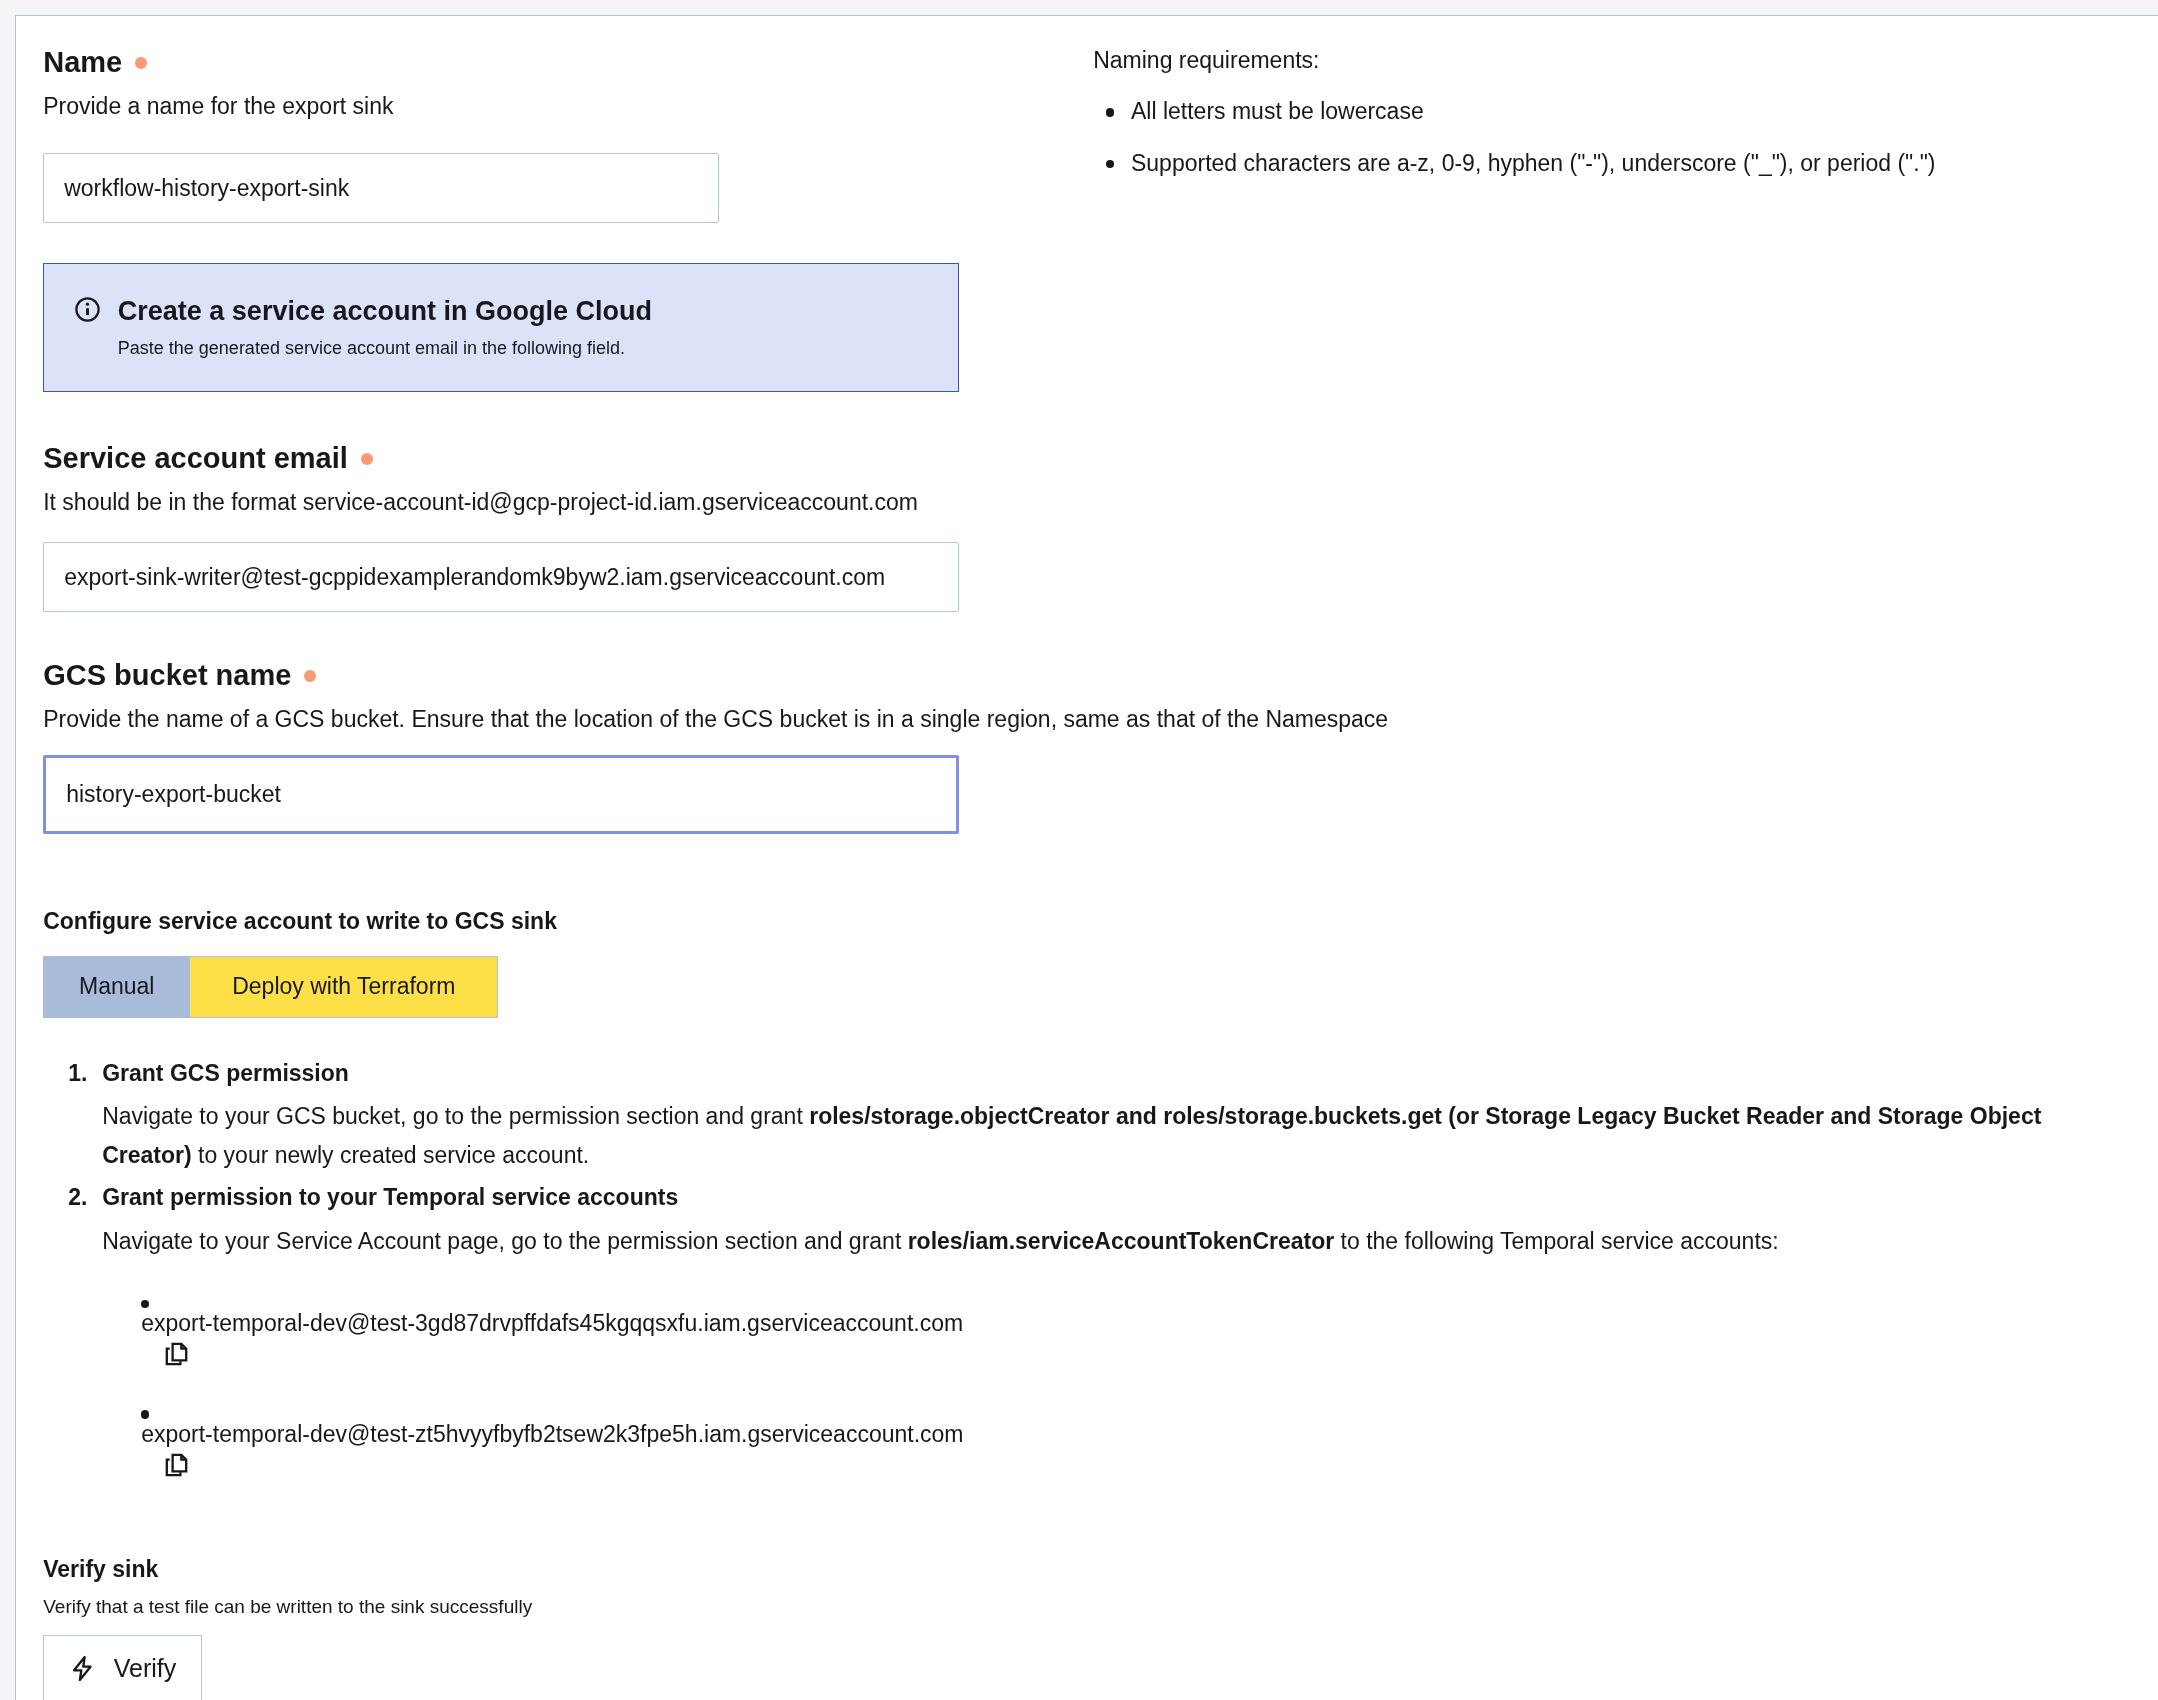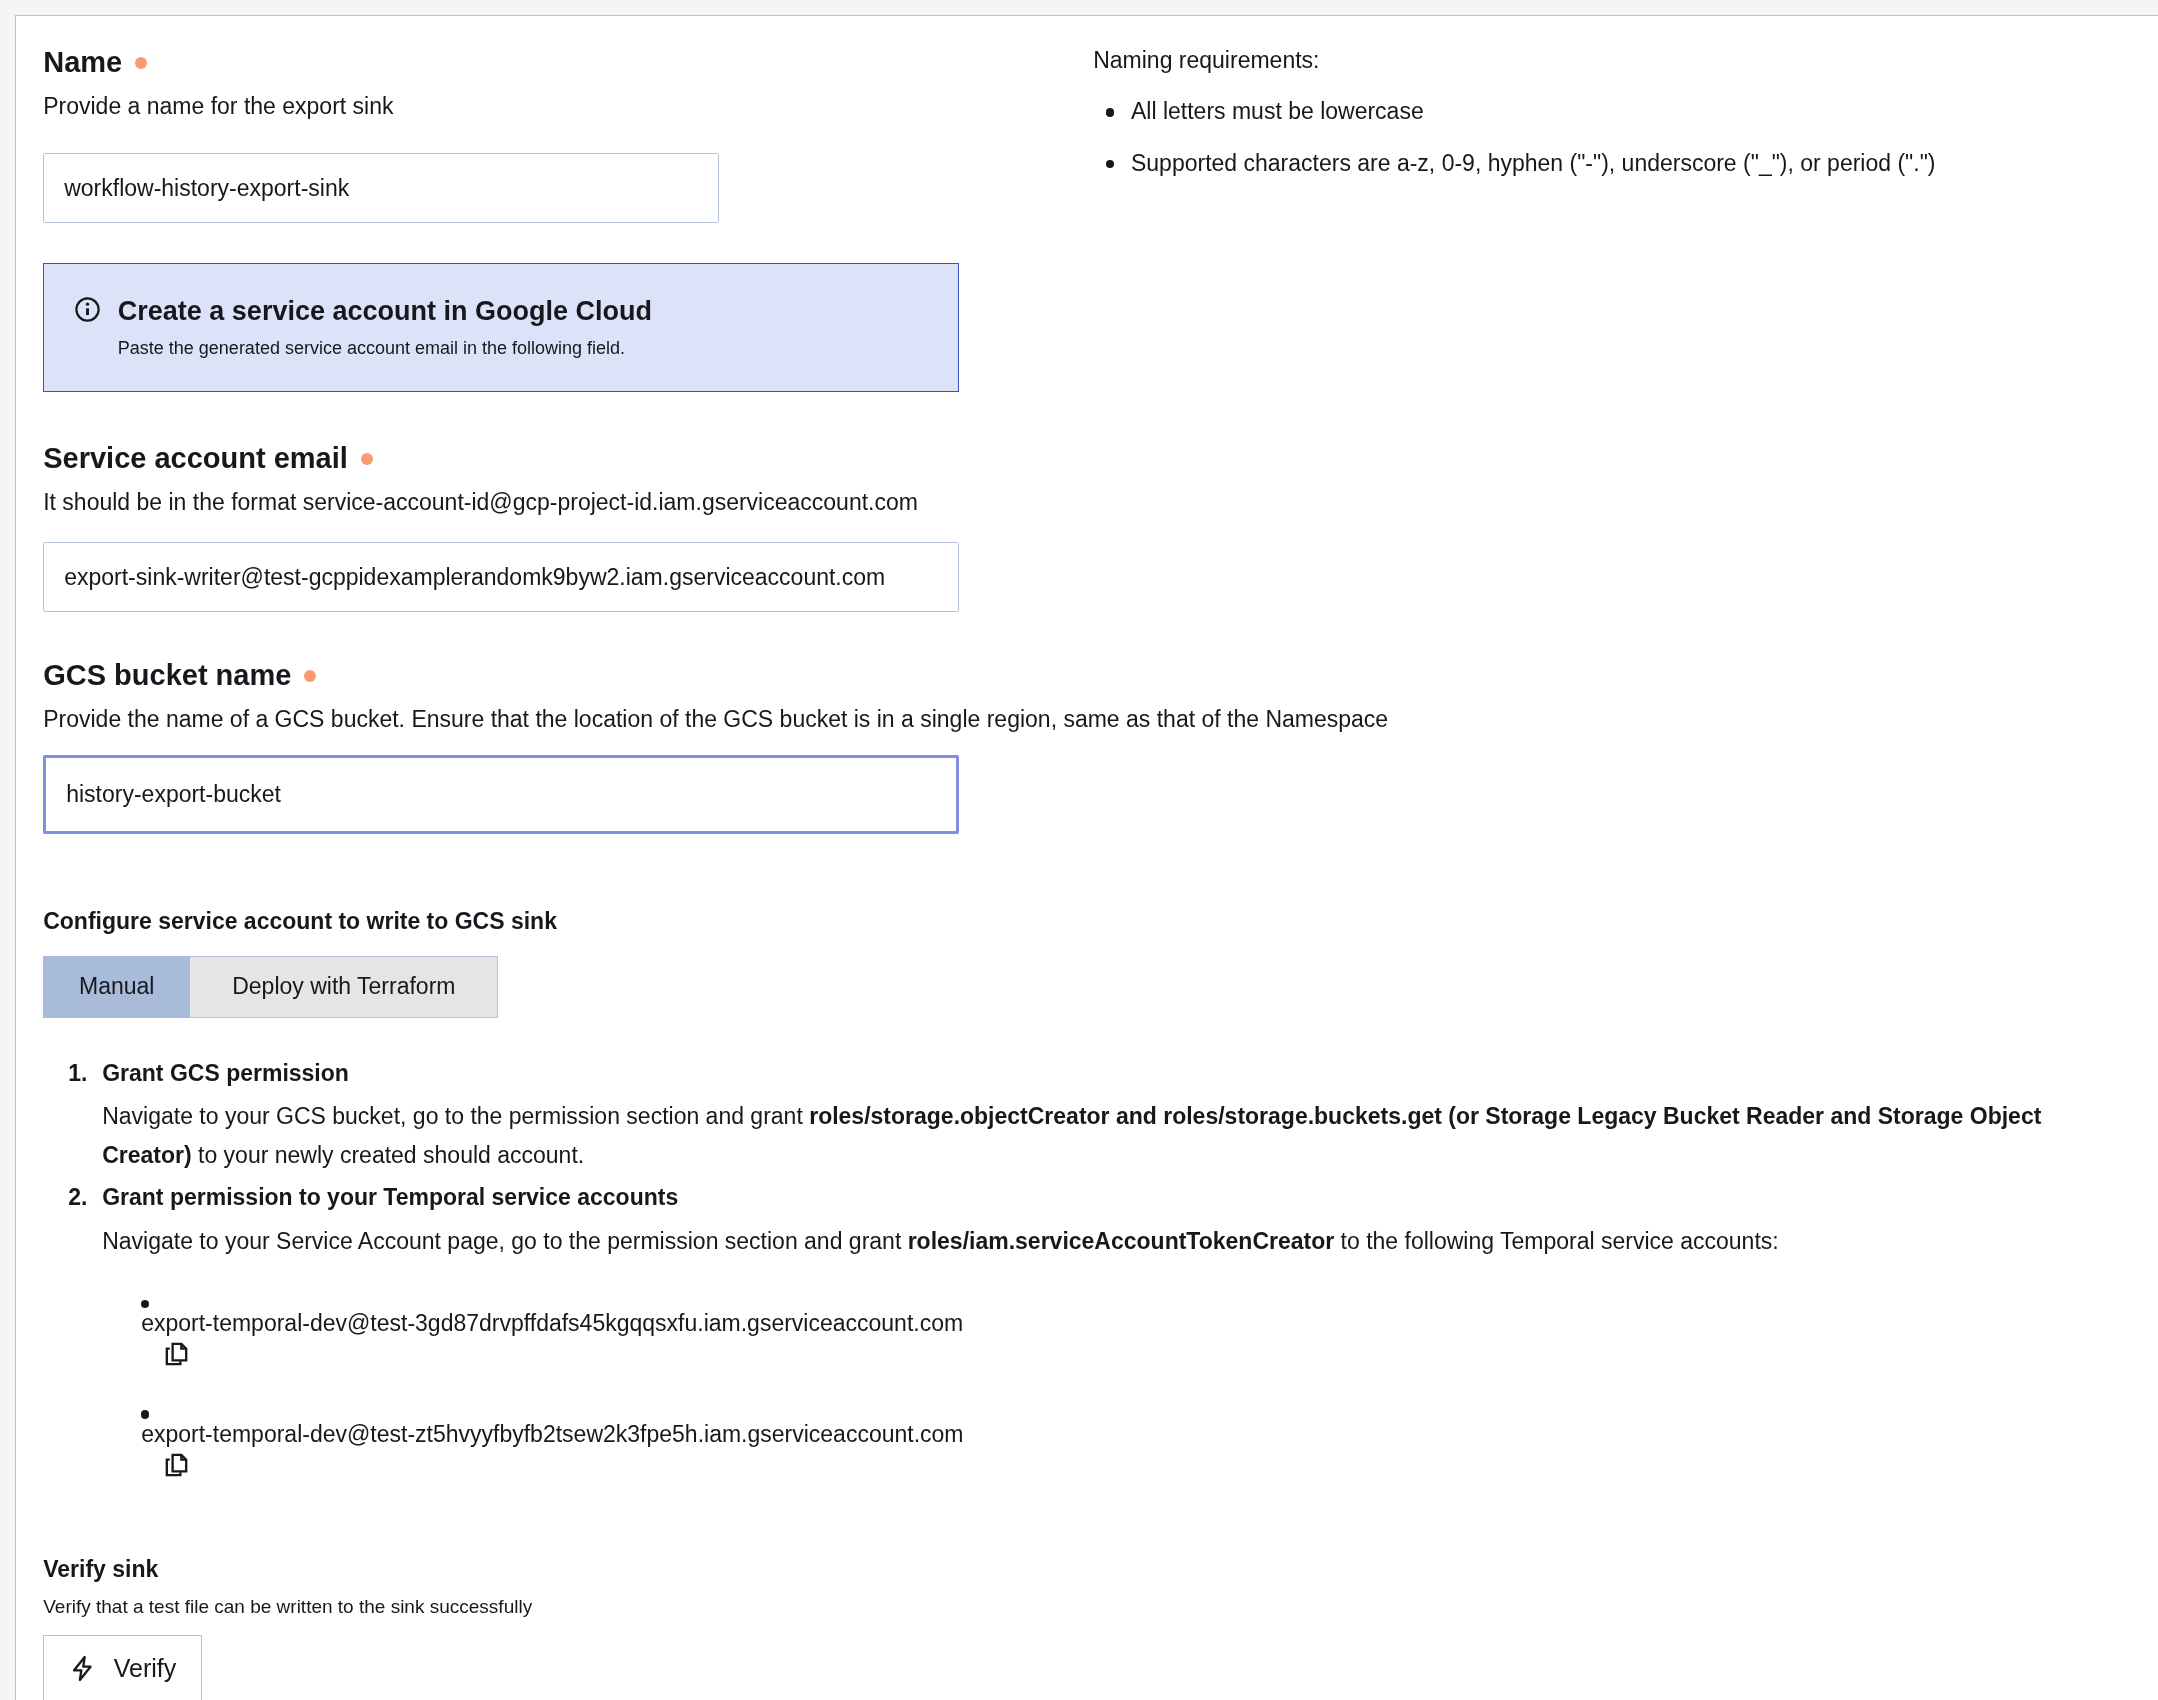"Deploy with Terraform" .tab-unselected { background: #e5e5e5 -> #fde047 }
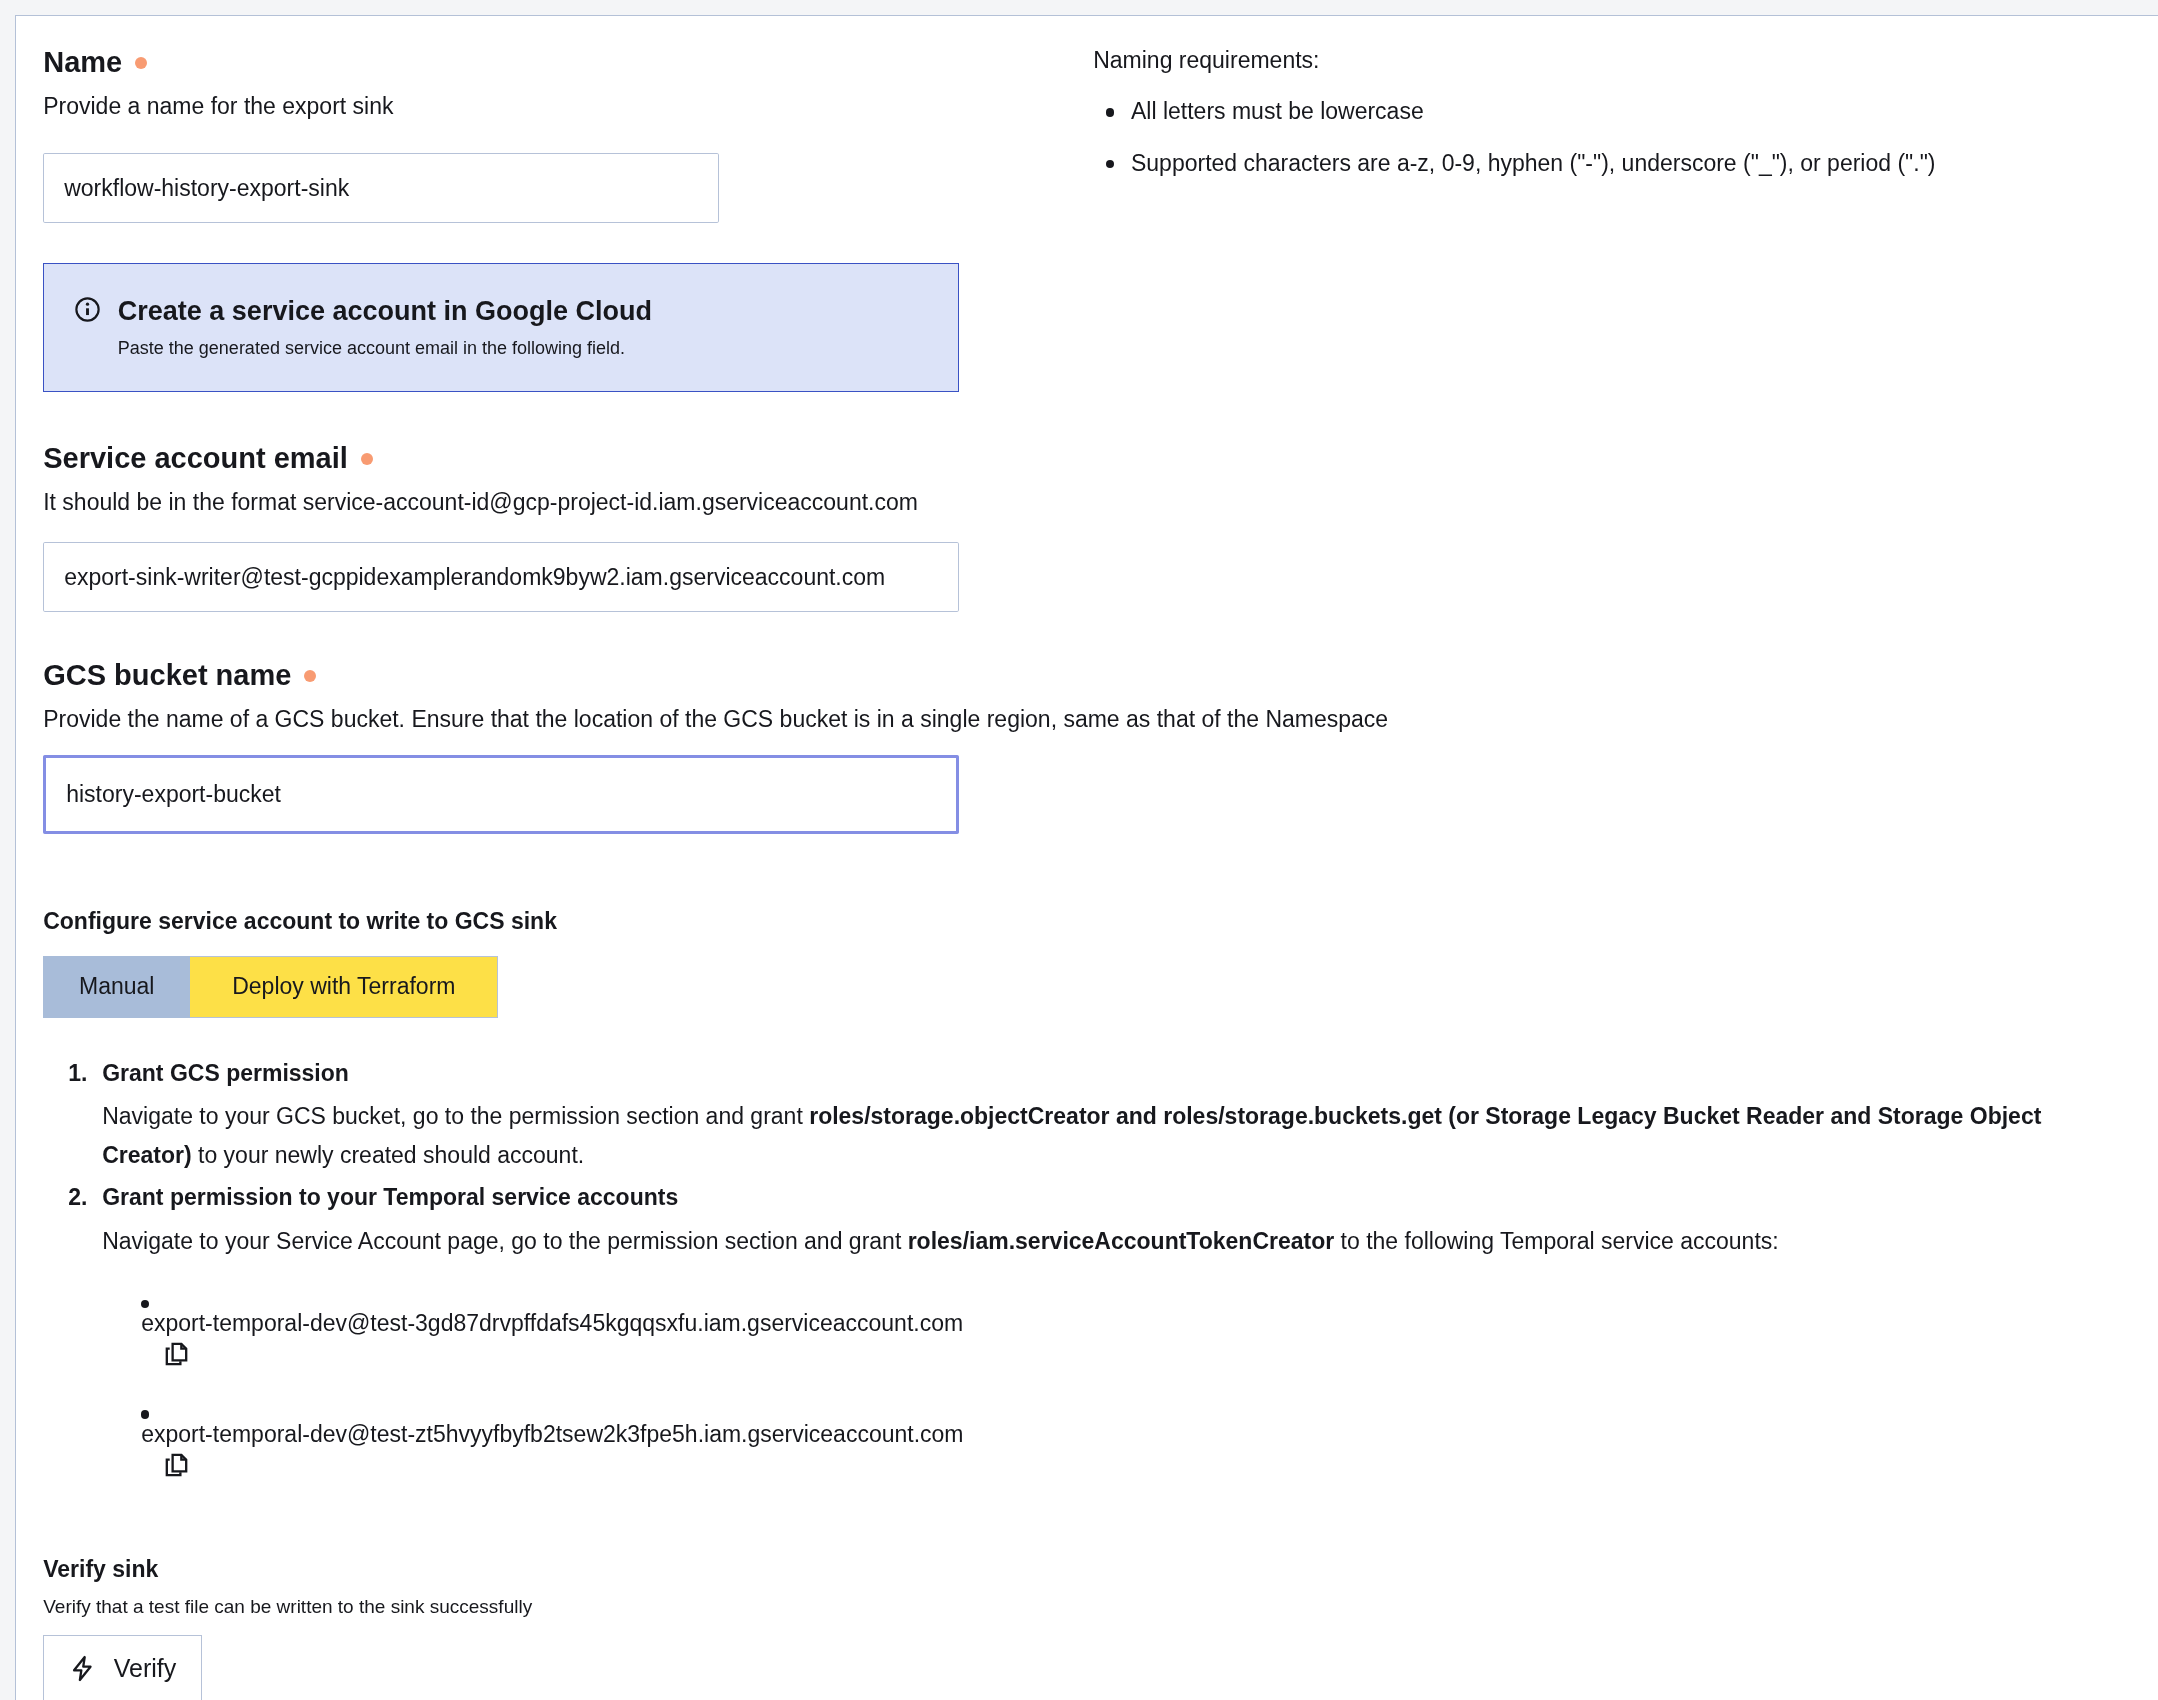"to your newly created should" span { text: should -> service }
